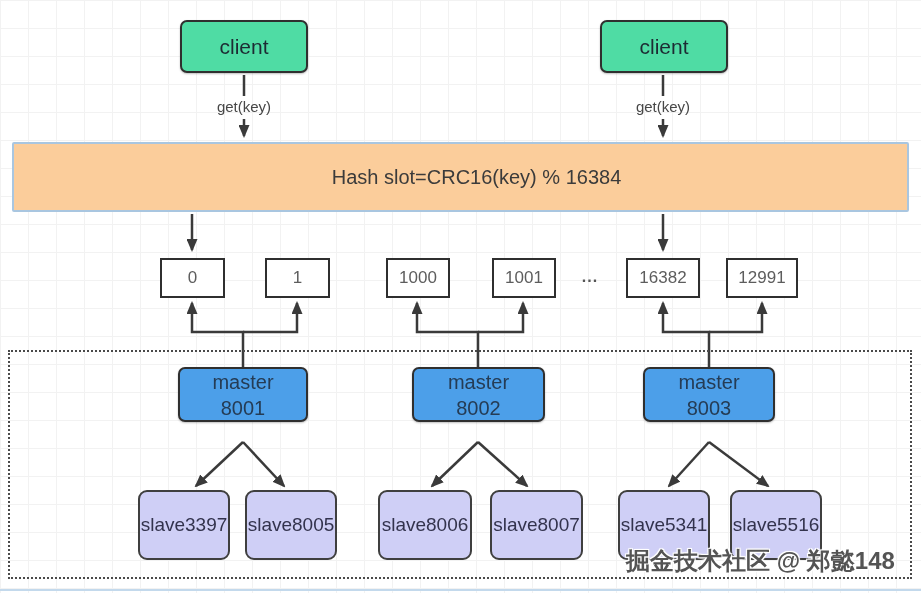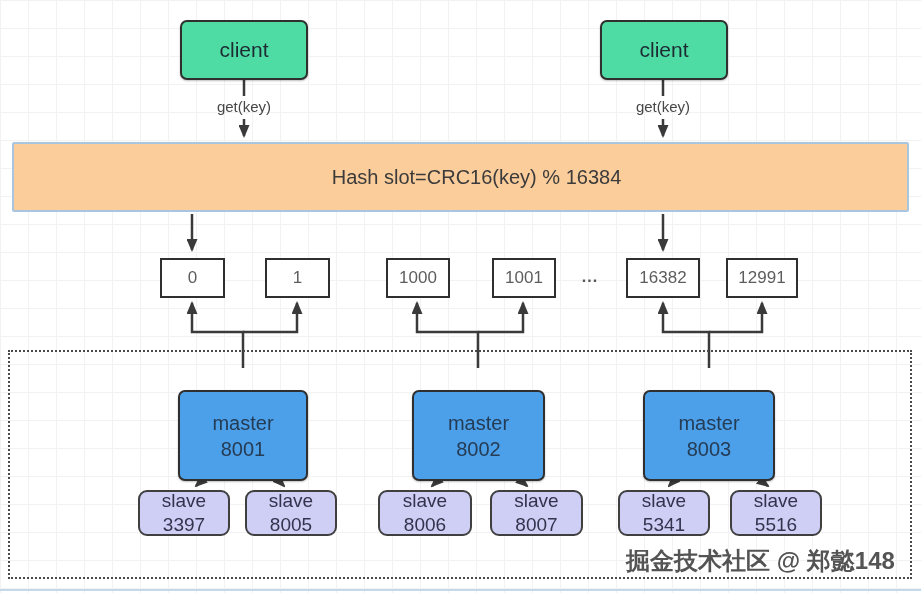"client" .client { height: 60px -> 53px }
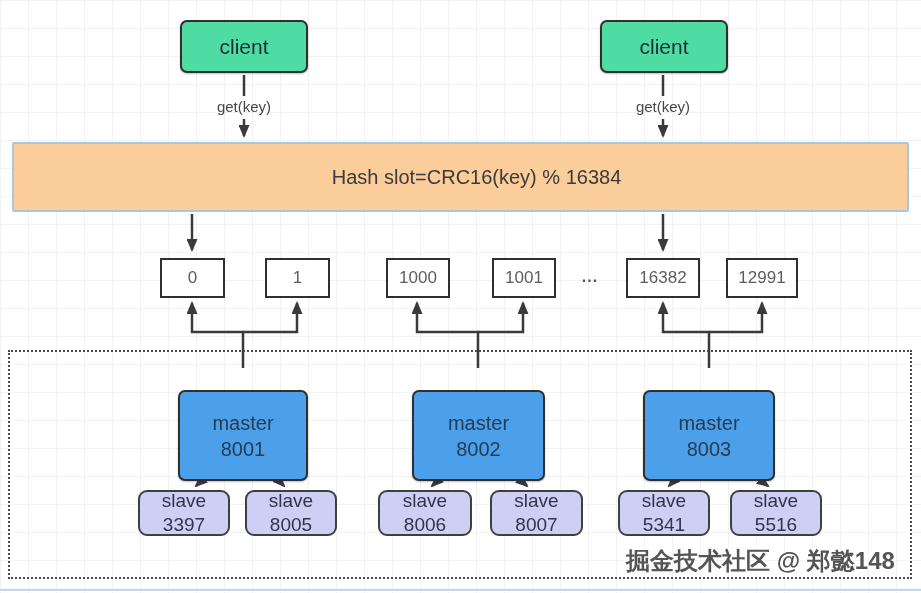"master" .master { height: 91px -> 55px; margin-top: 23px -> none }
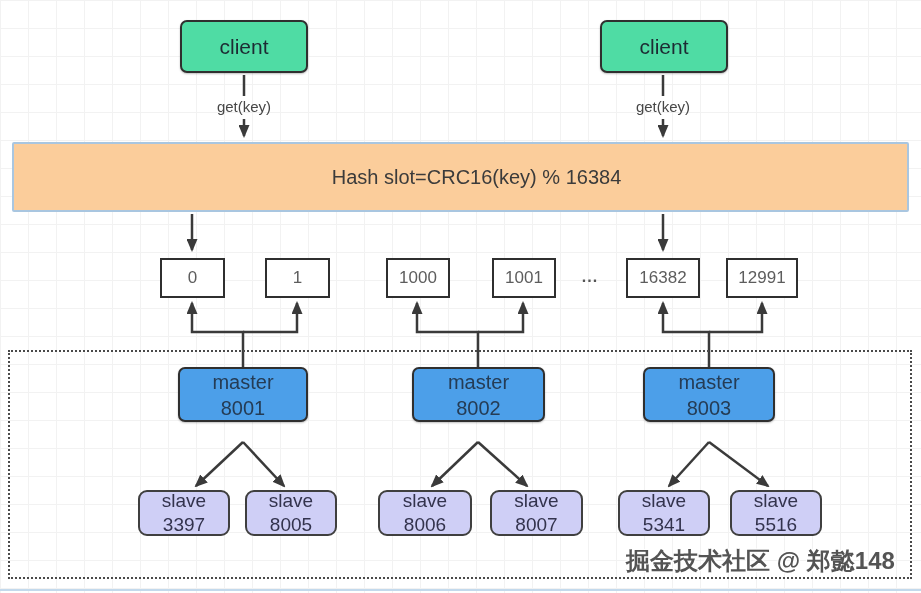"slave" .slave { flex-direction: column -> row; height: 46px -> 70px }
